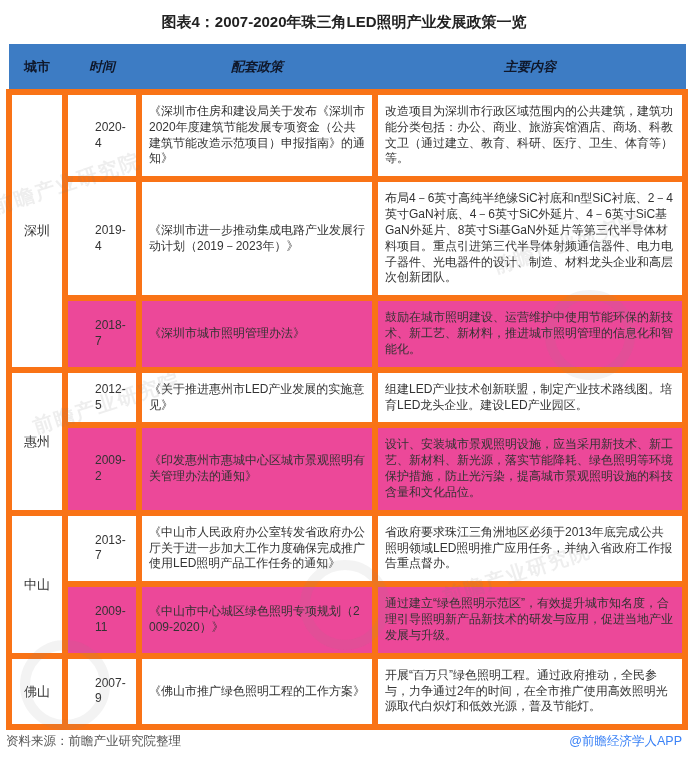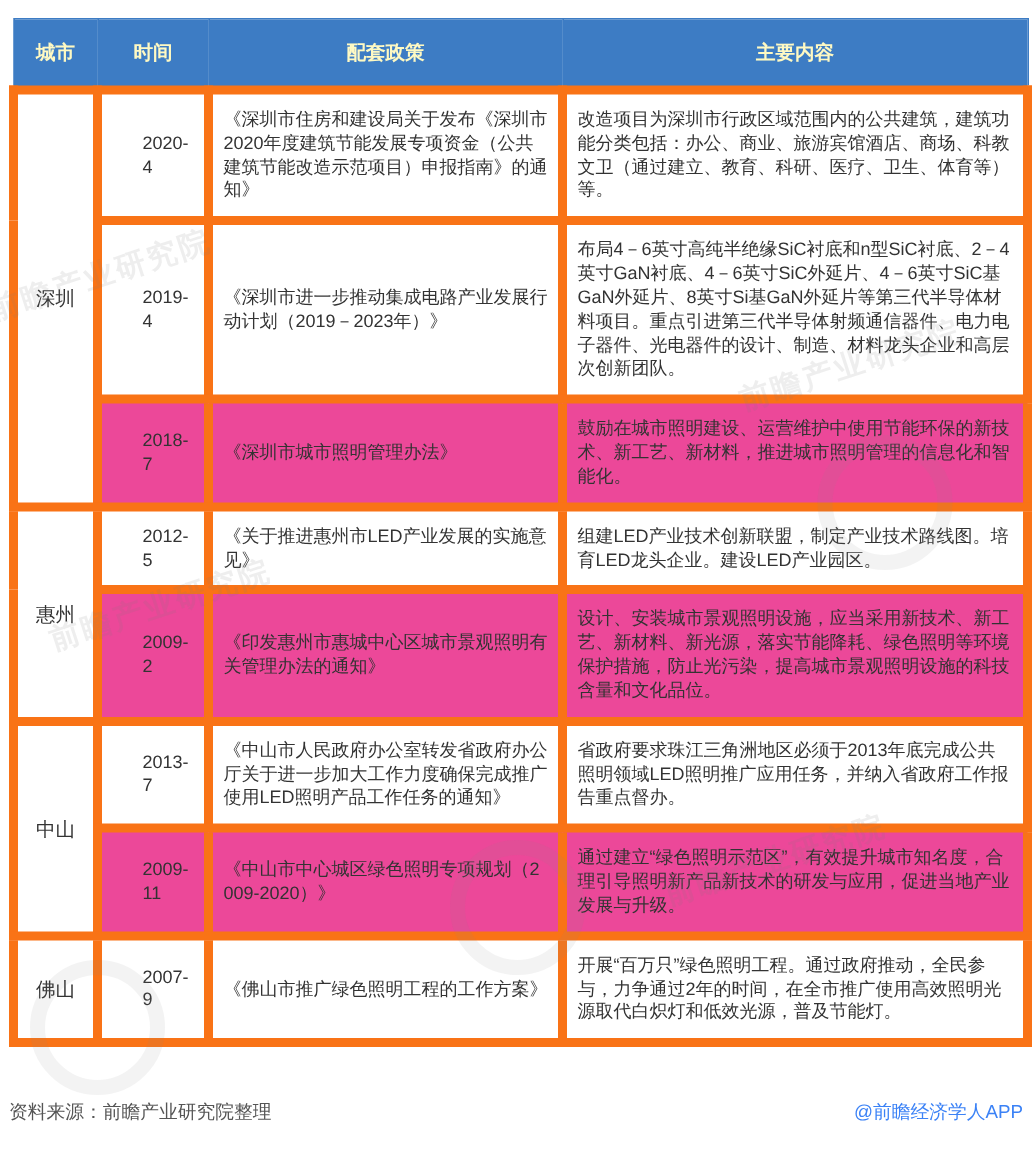"图表4：2007-2020年珠三角LED照明产业发展政策一览" div.title { html: none -> <div>图表4：2007-2020年珠三角LED照明产业发展政策一览</div> }
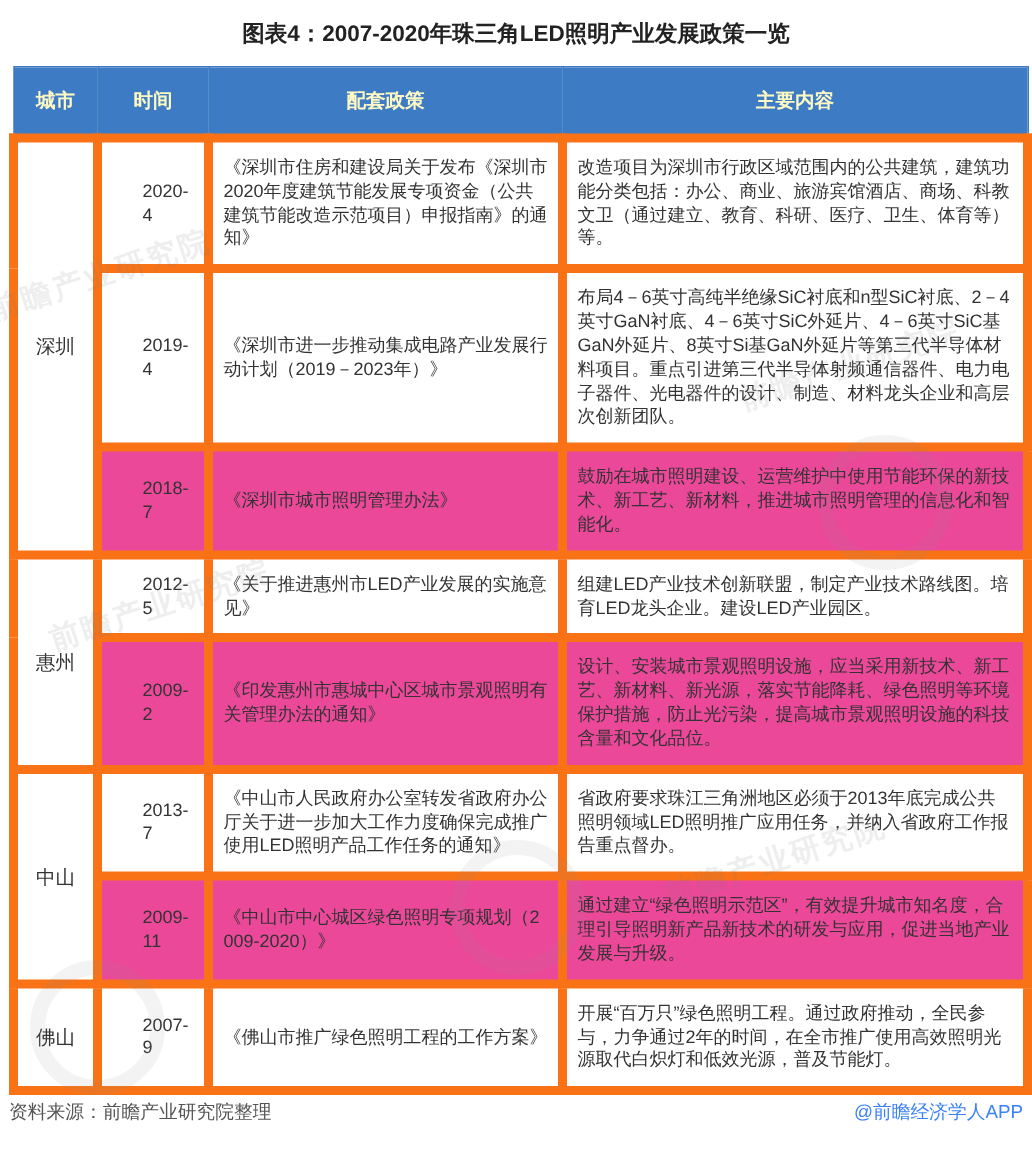"城市" th { color: #fef9c3 -> #0f172a }
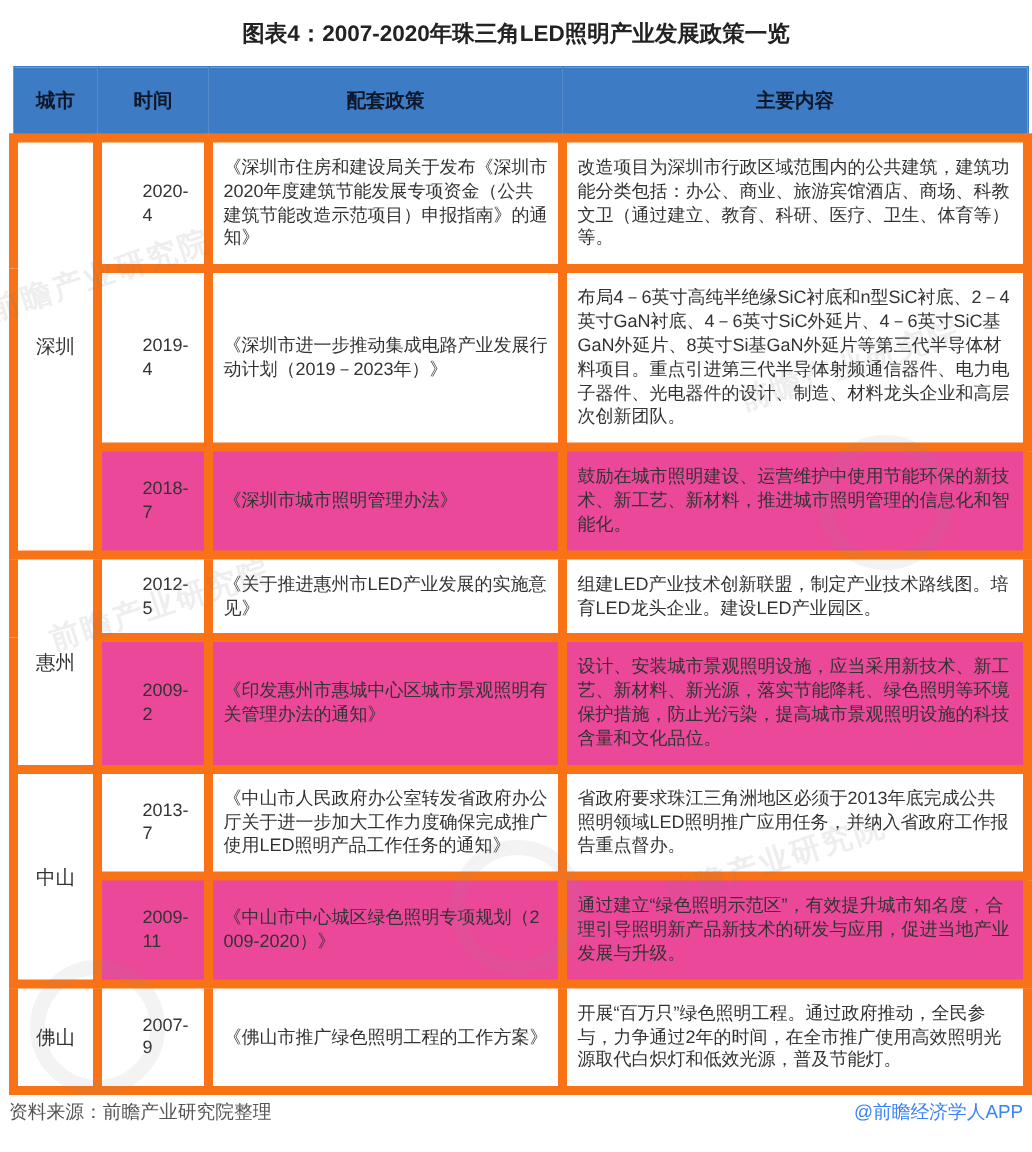"时间" th + th { font-style: none -> italic }
